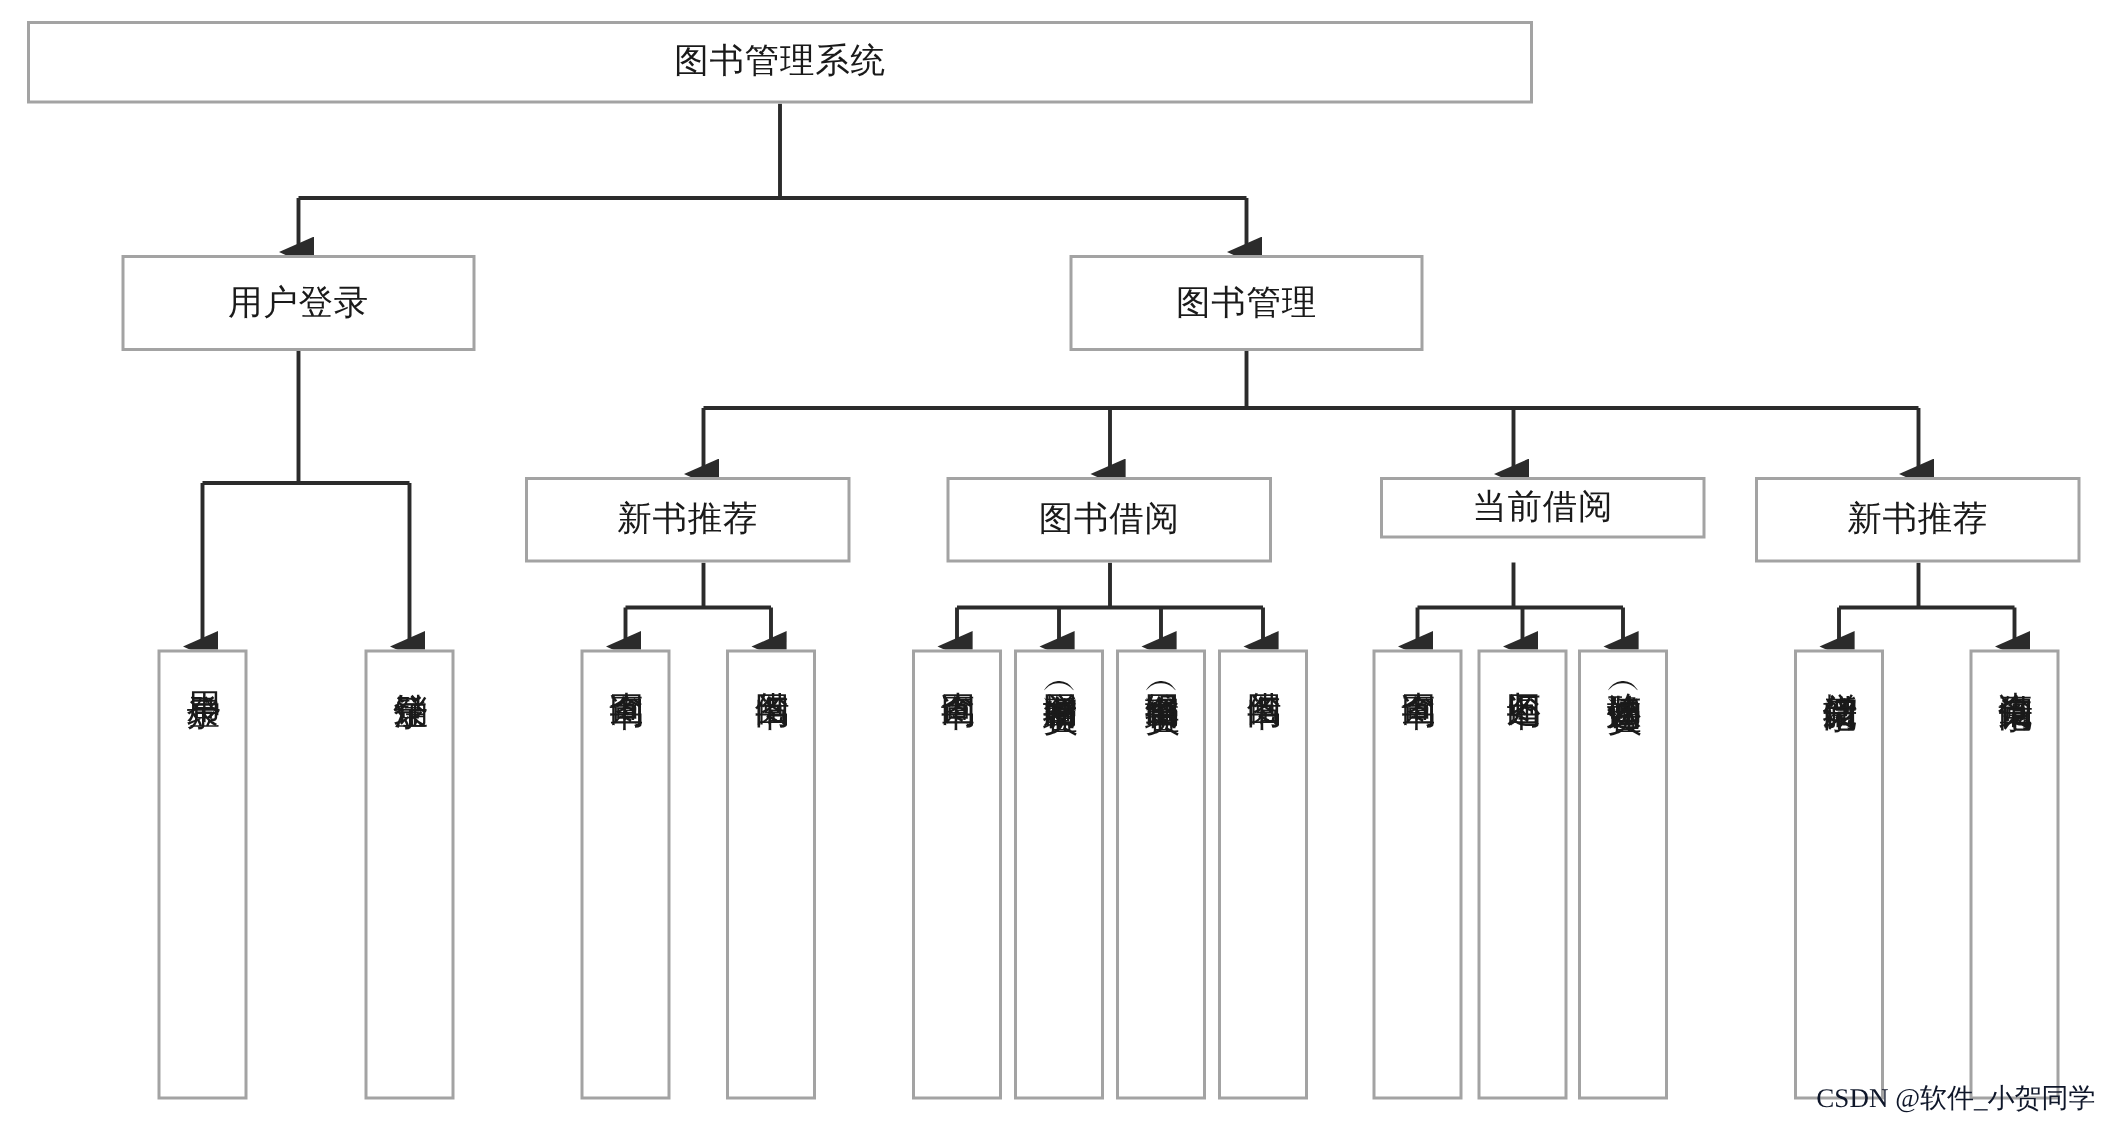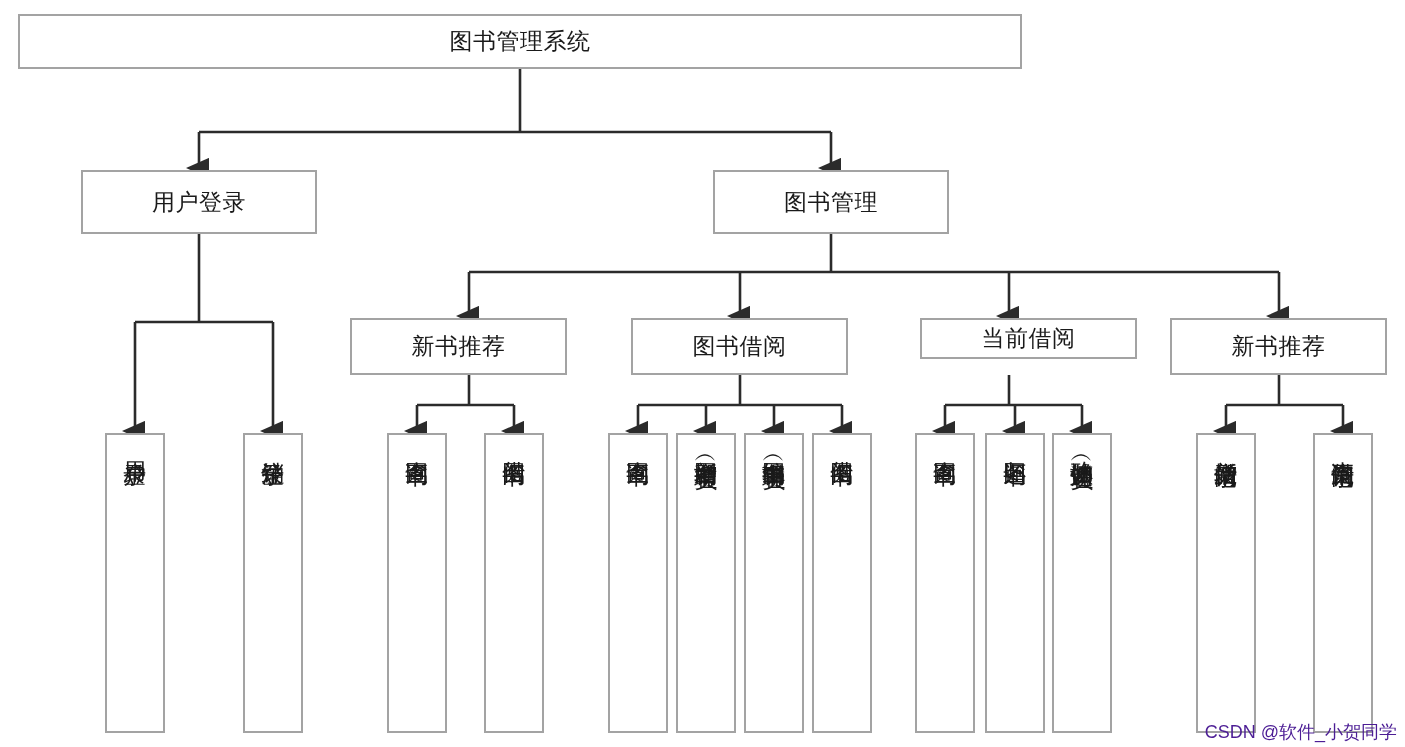"CSDN @软件_小贺同学" #watermark { color: #4c1d95 -> #0f172a; font-family: Liberation Sans, sans-serif -> Liberation Serif, serif }
